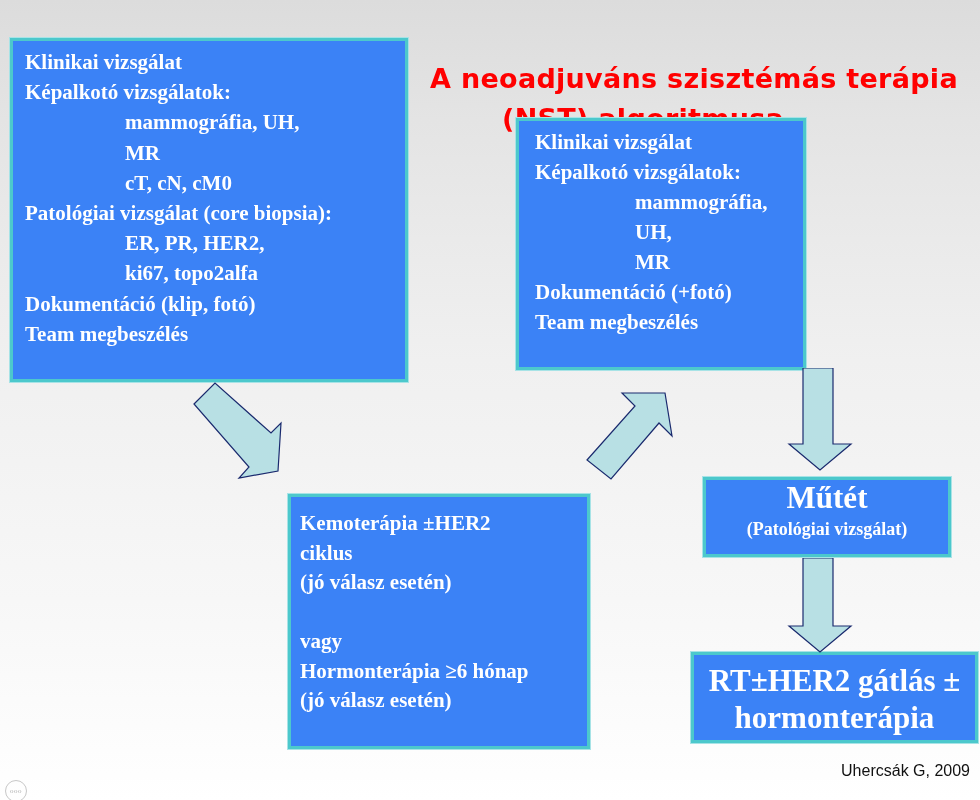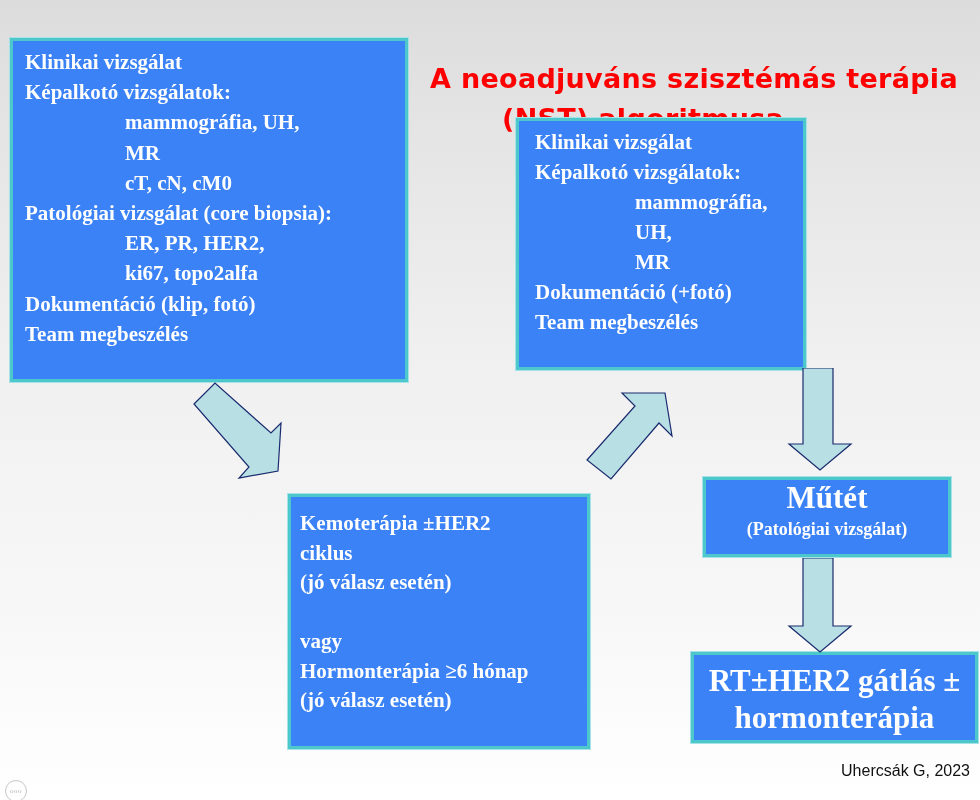"Uhercsák G, 2023" div { text: 2023 -> 2009 }
